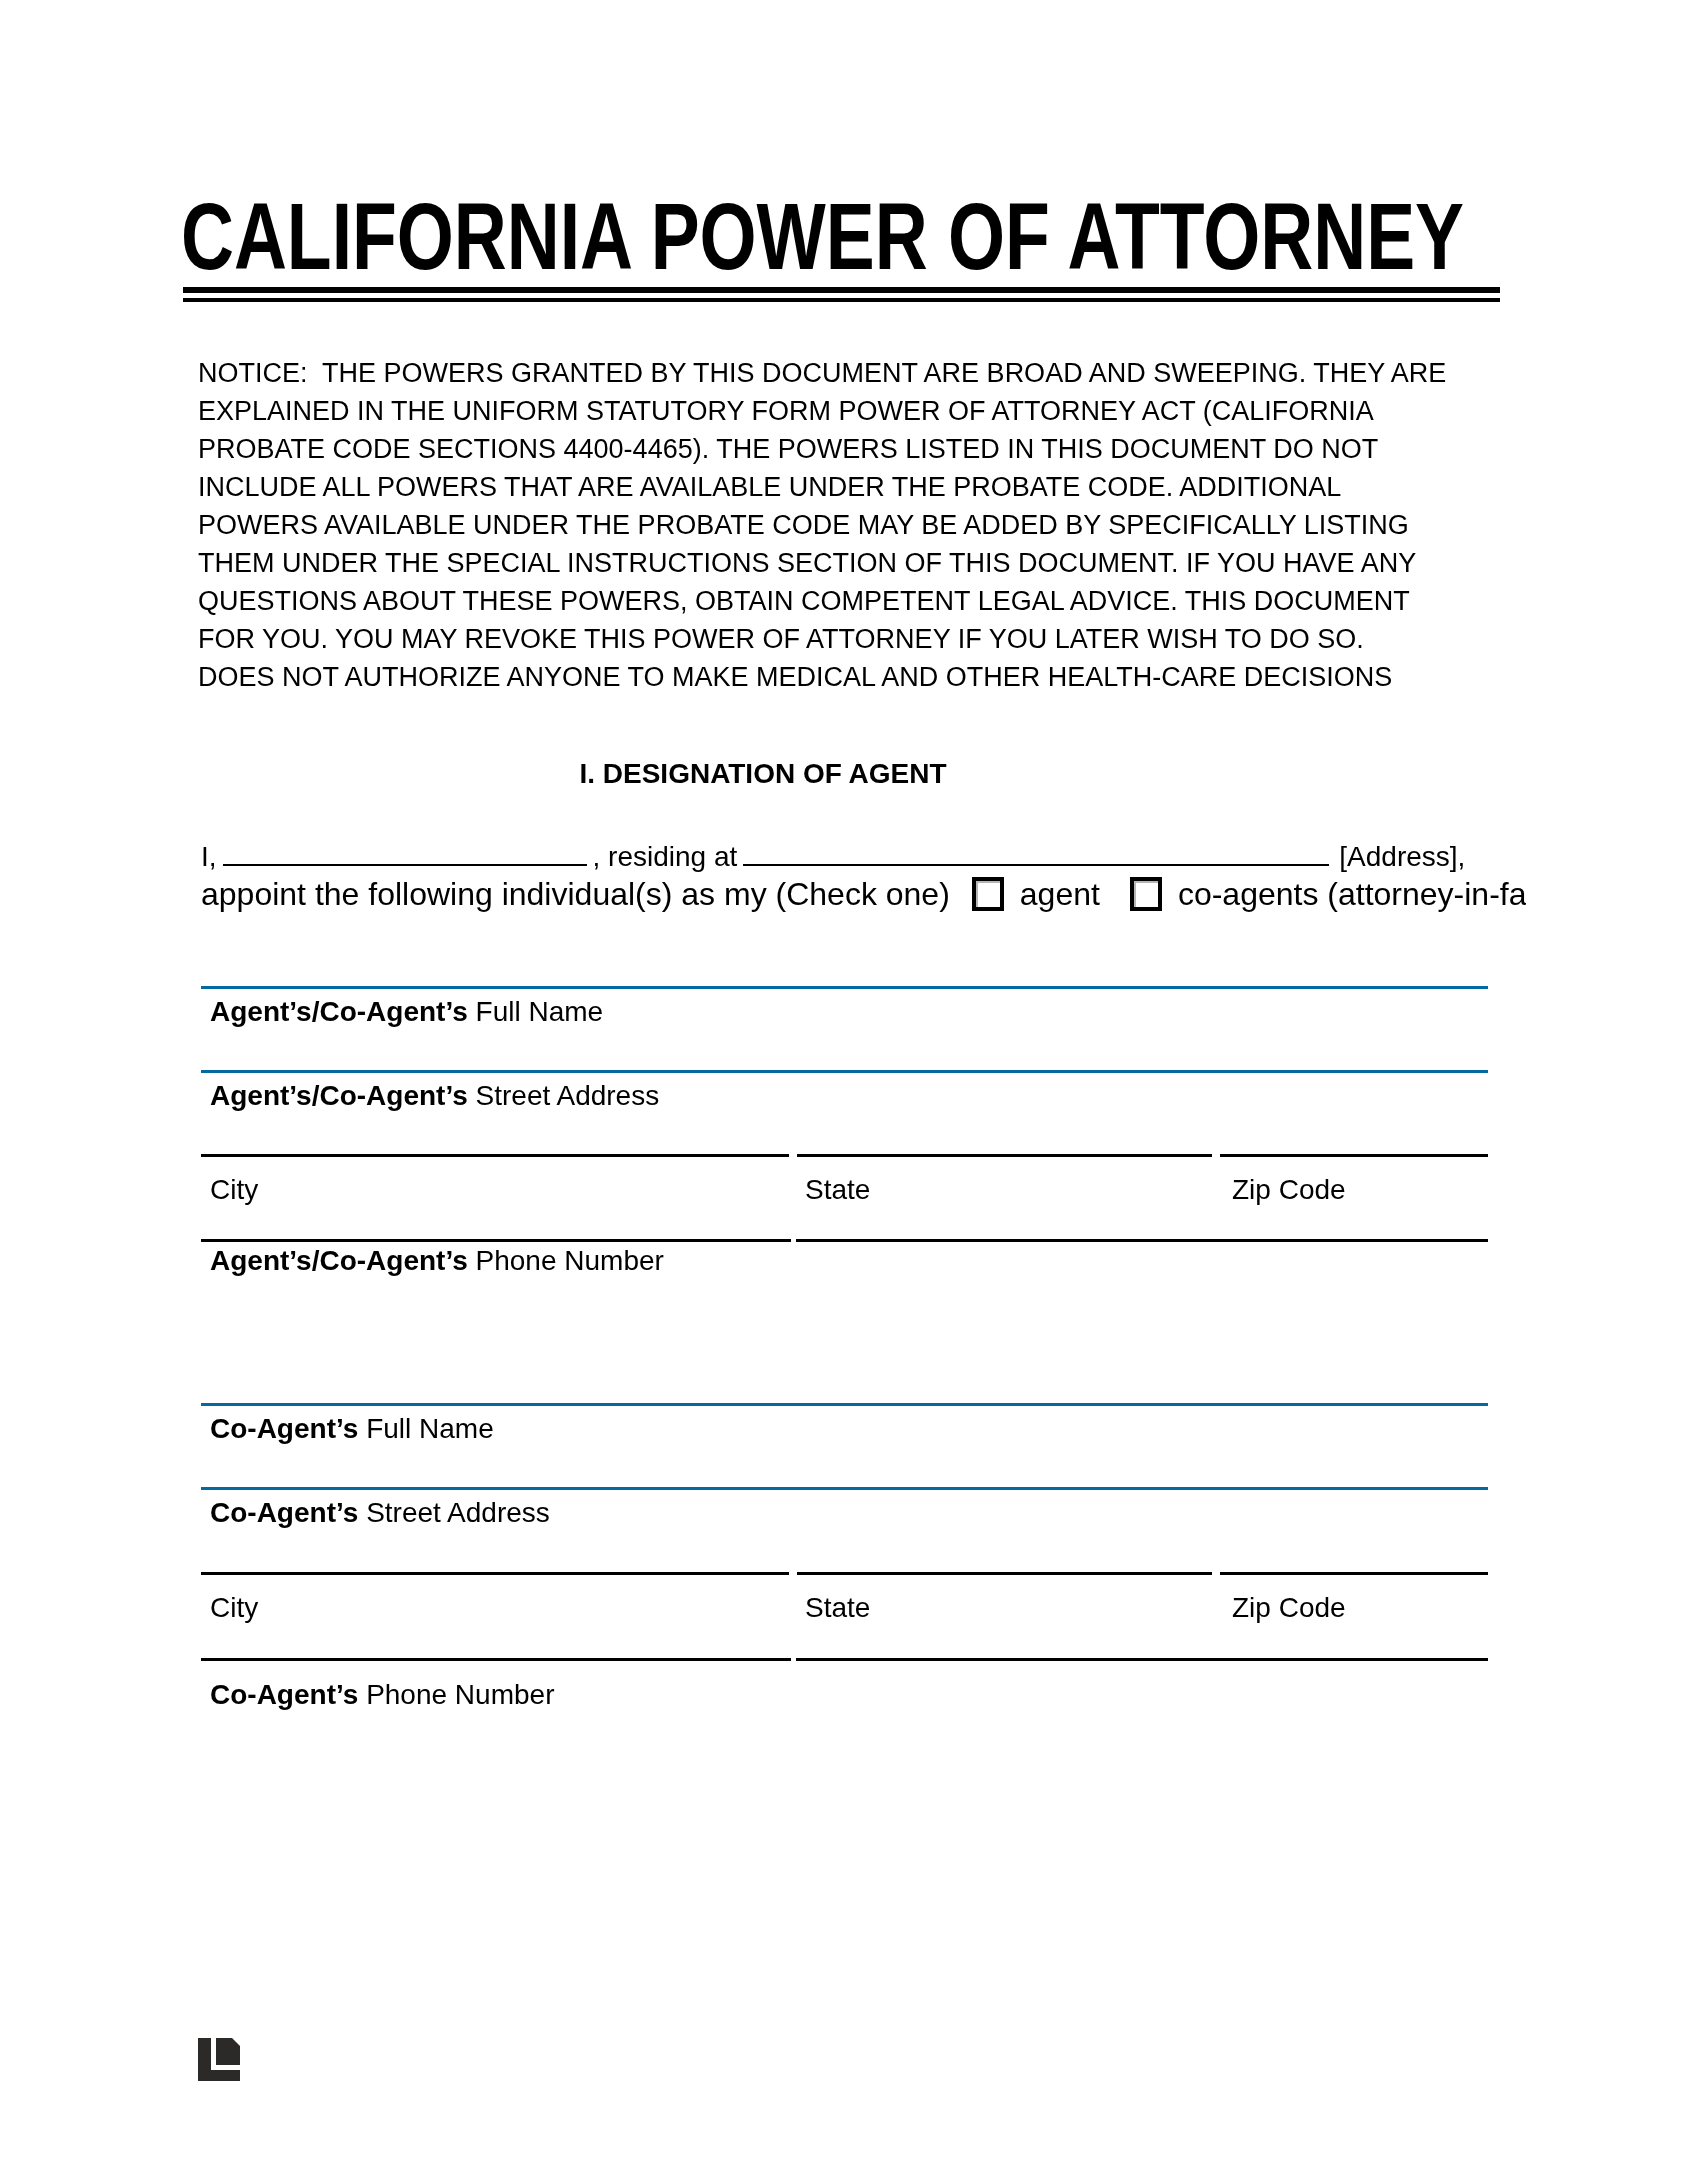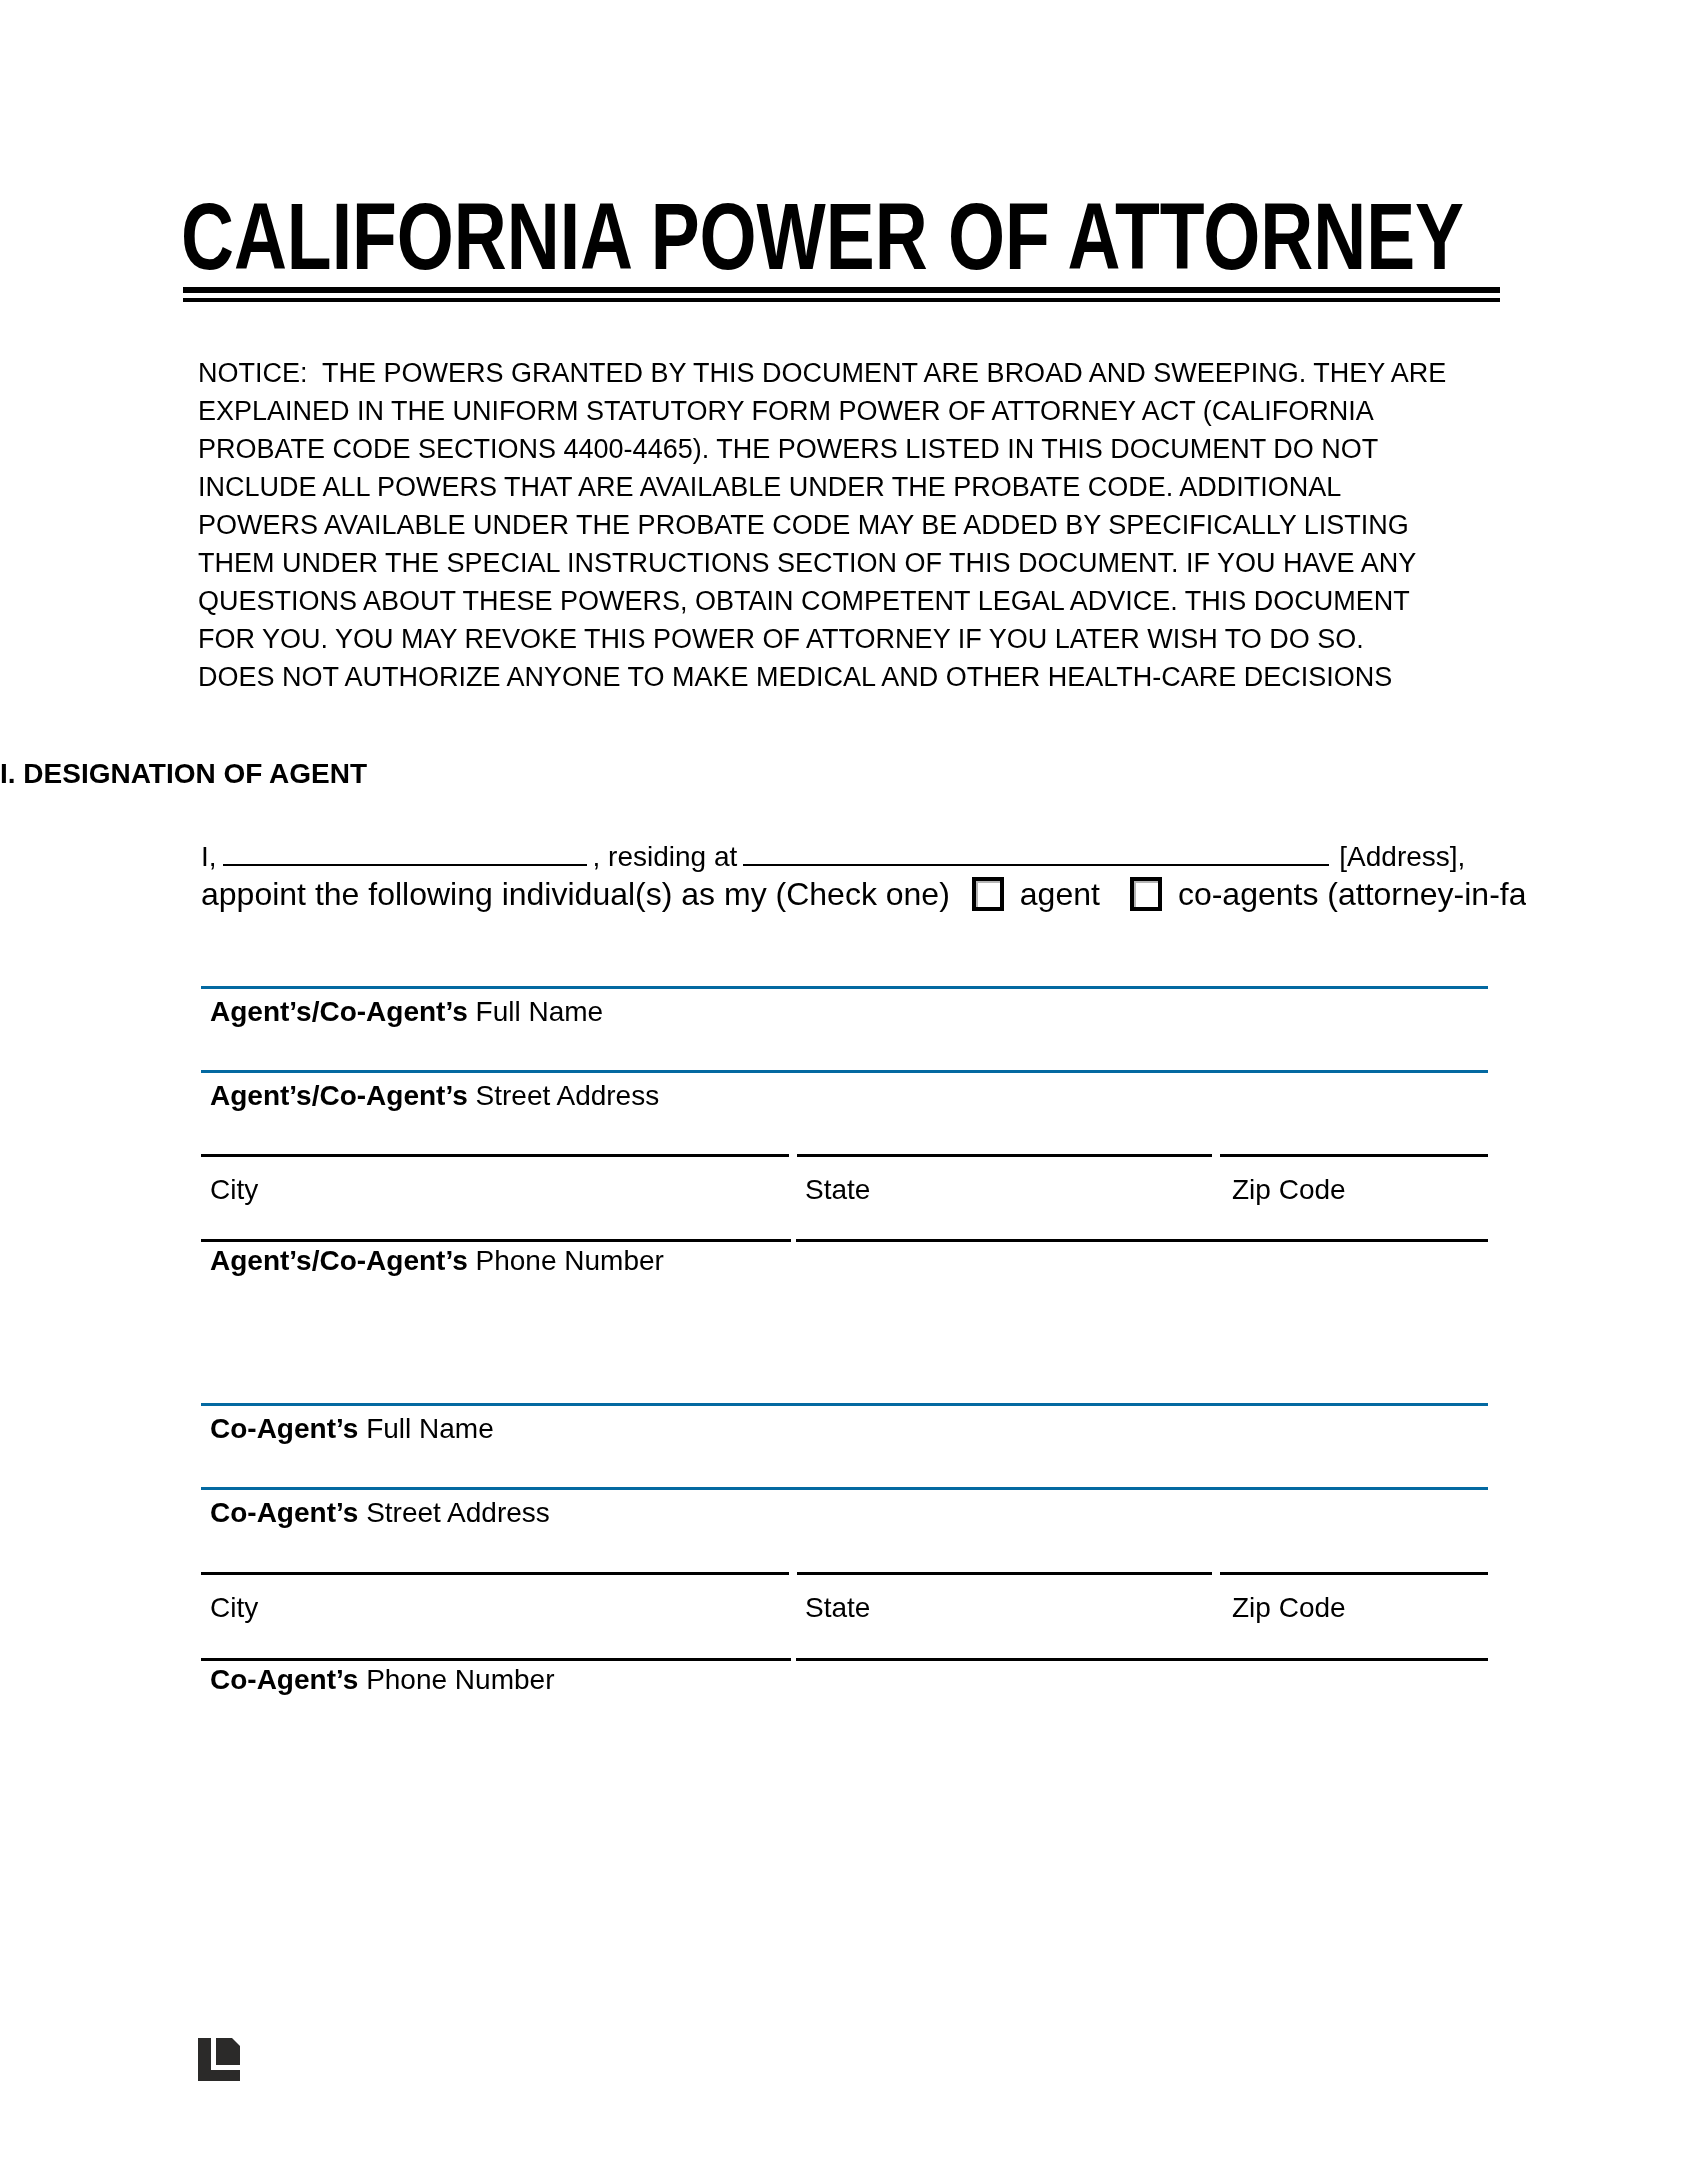"I. DESIGNATION OF AGENT" .section-heading { text-align: left -> center }
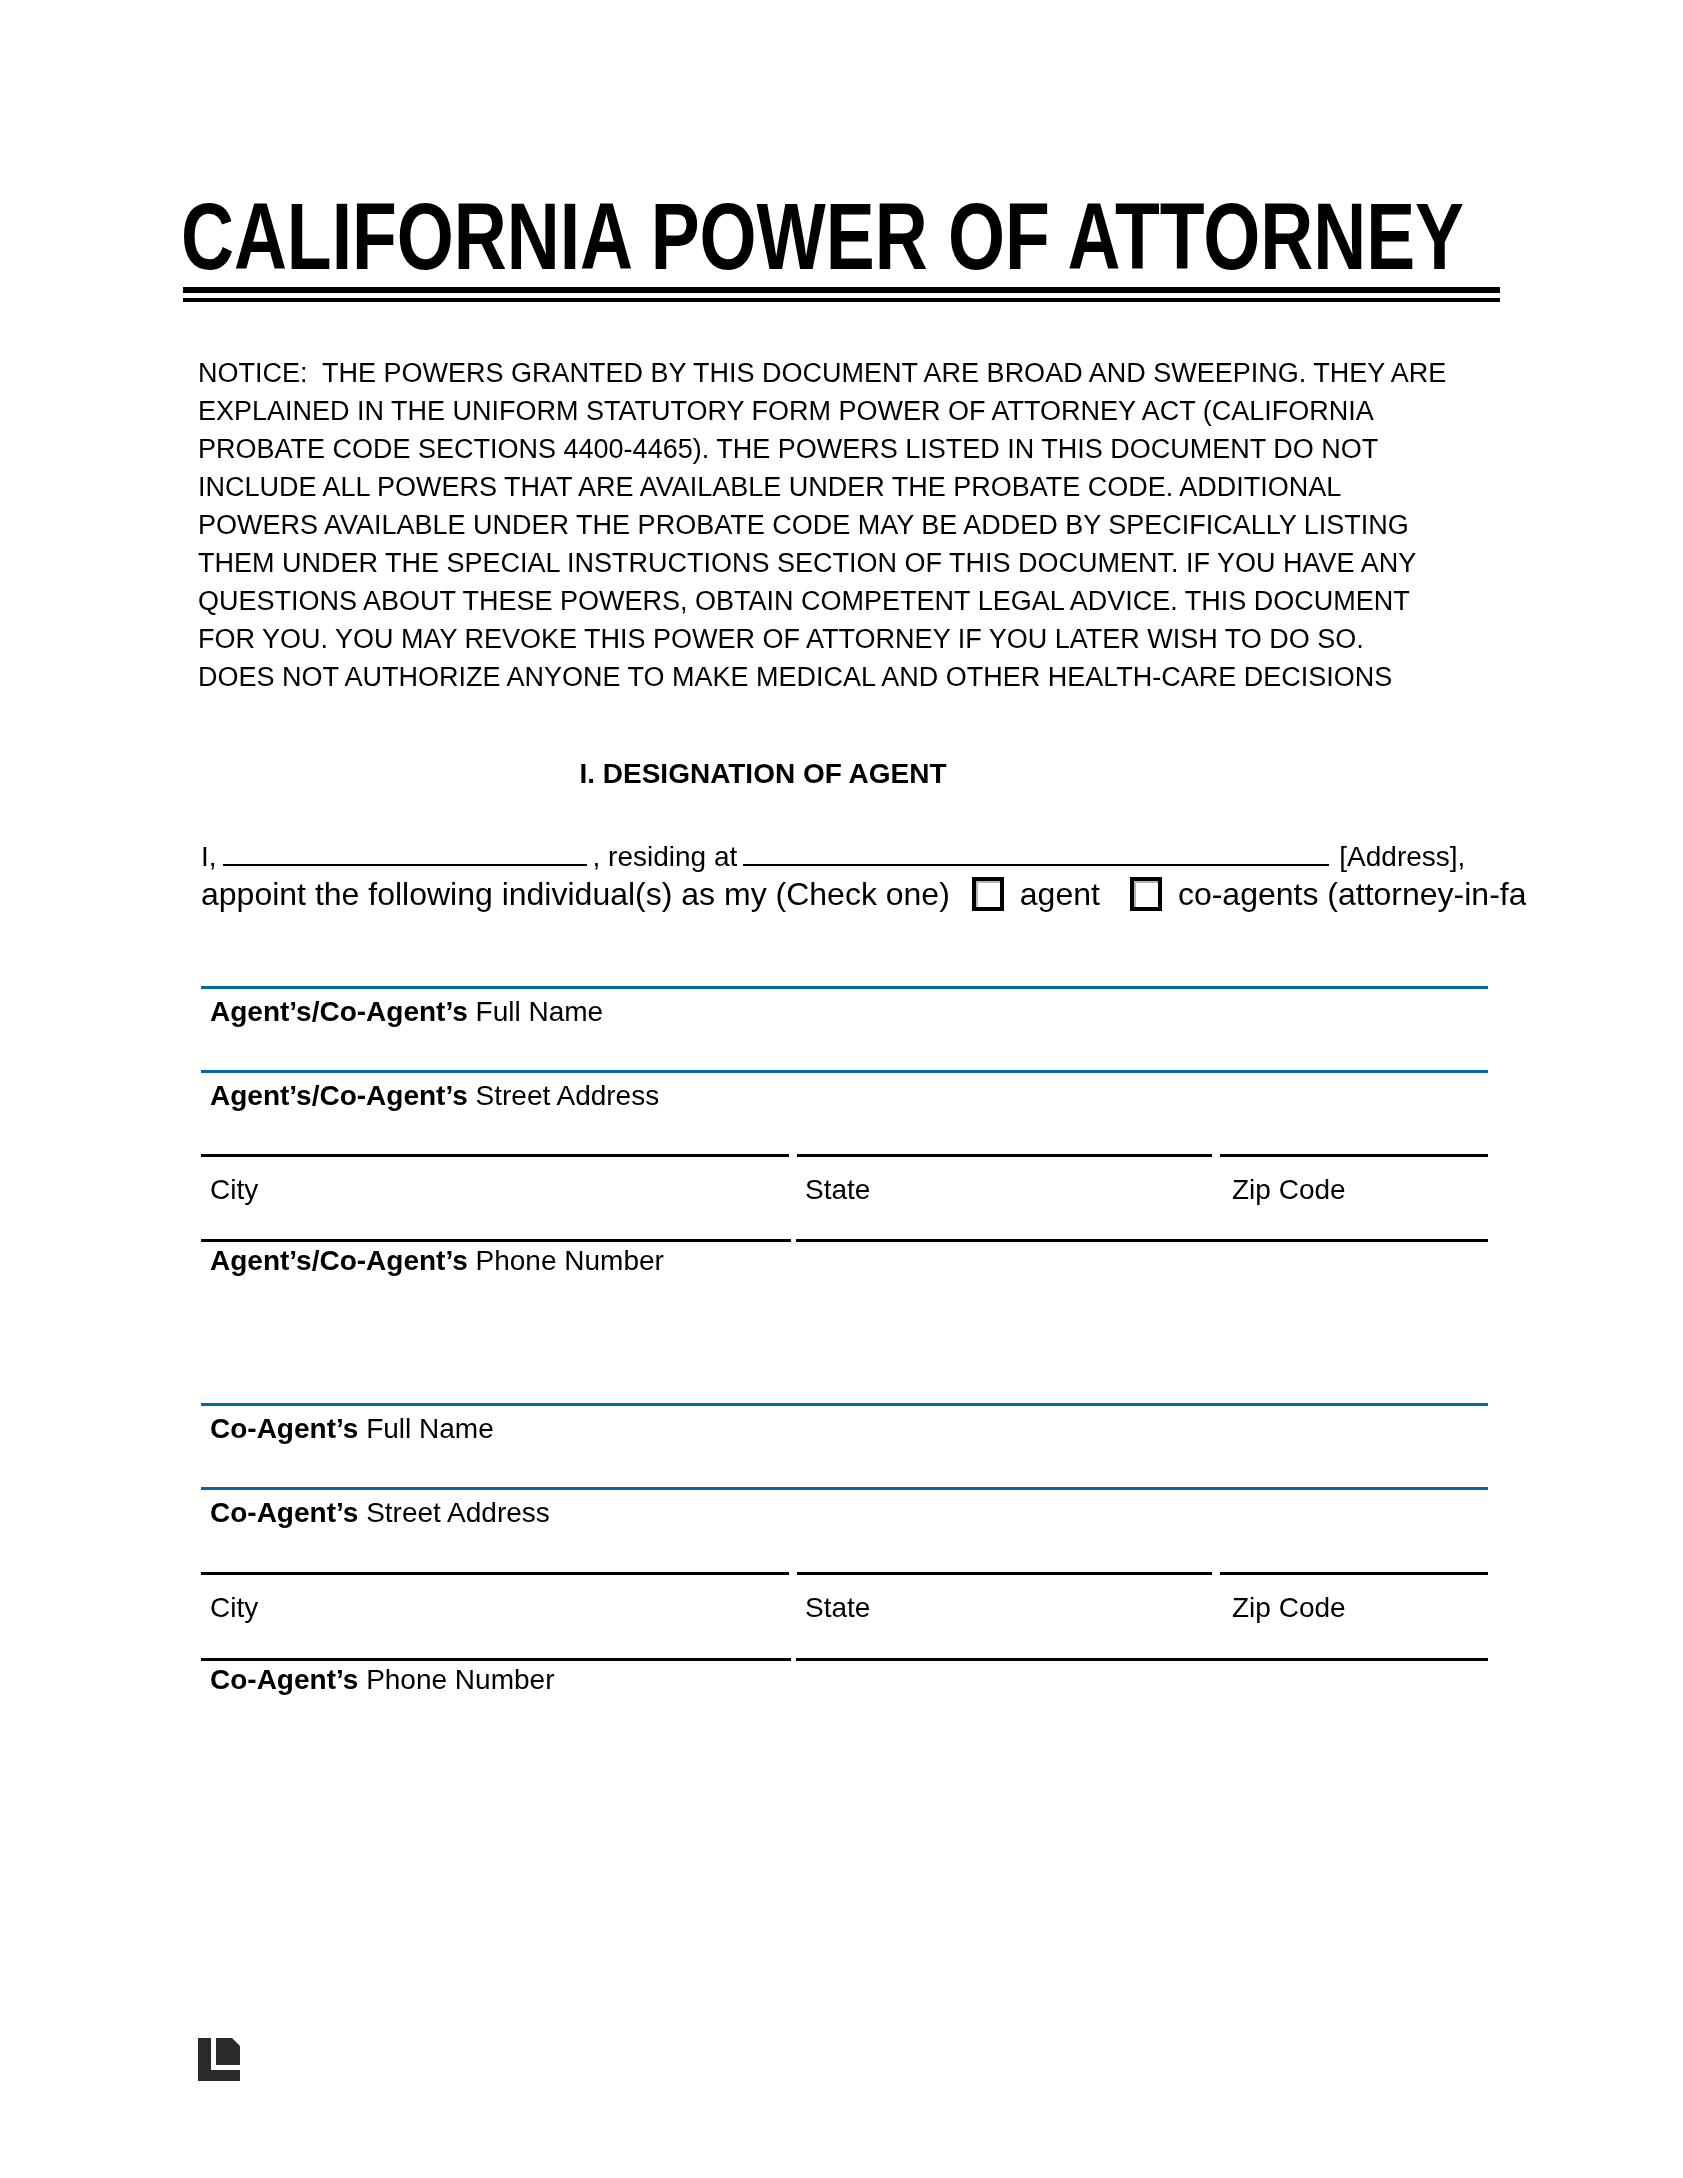"Co-Agent’s Phone Number" div.field-label { padding-top: 4px -> 19px }
